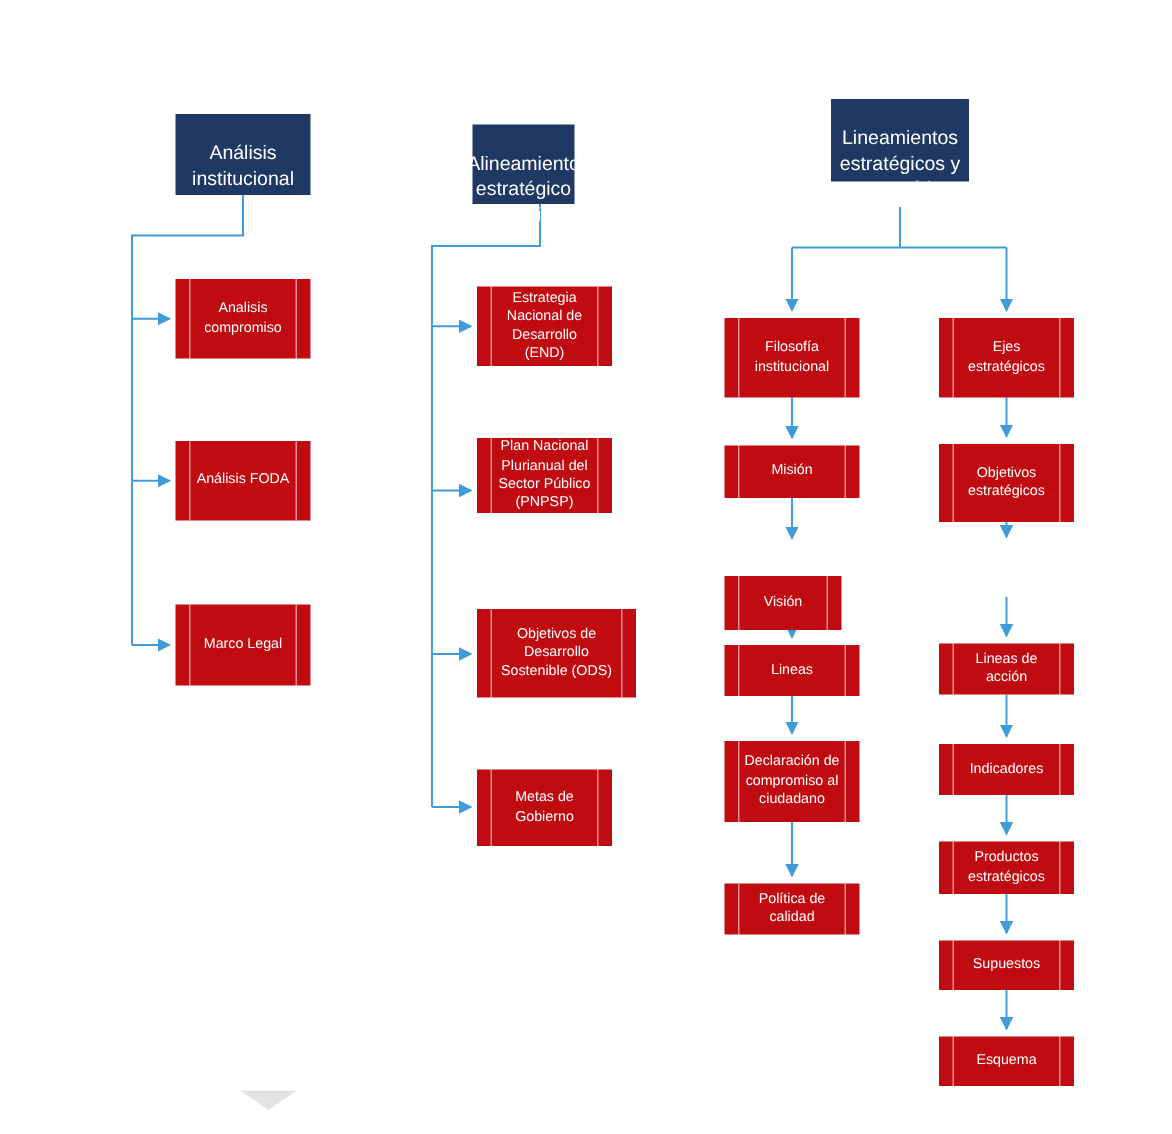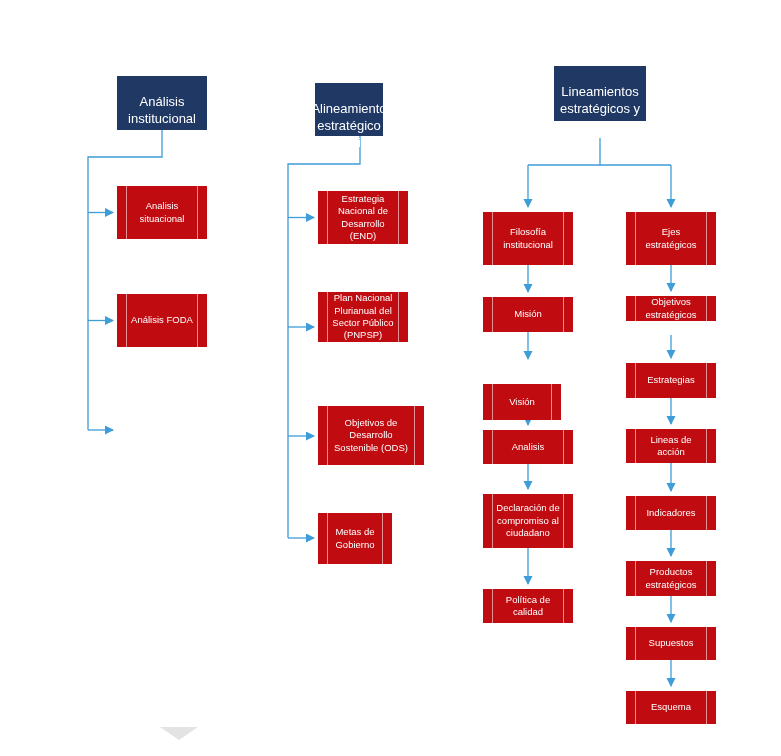"Analisis situacional" span { text: situacional -> compromiso }
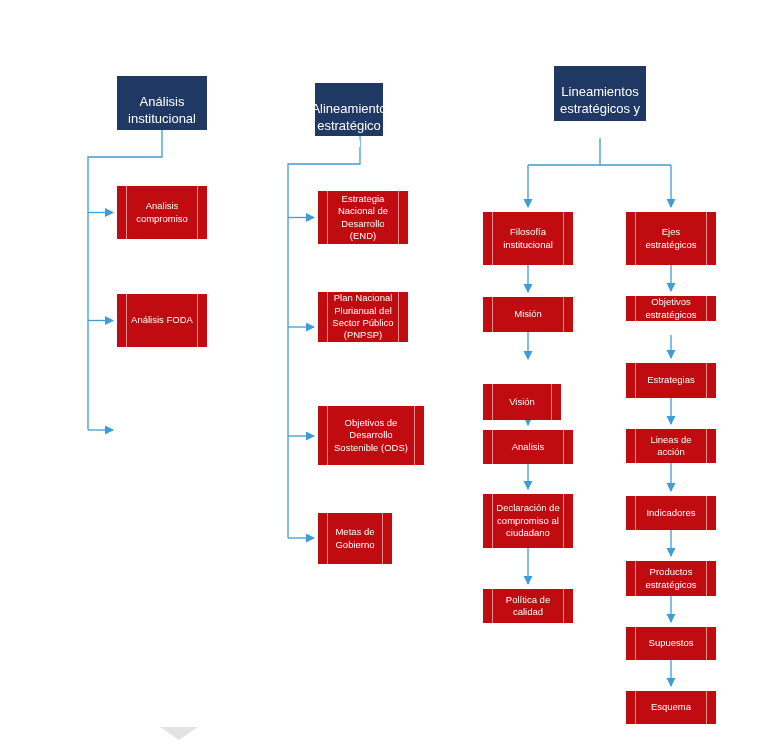"Objetivos estratégicos" div.node { height: 25px -> 52px }
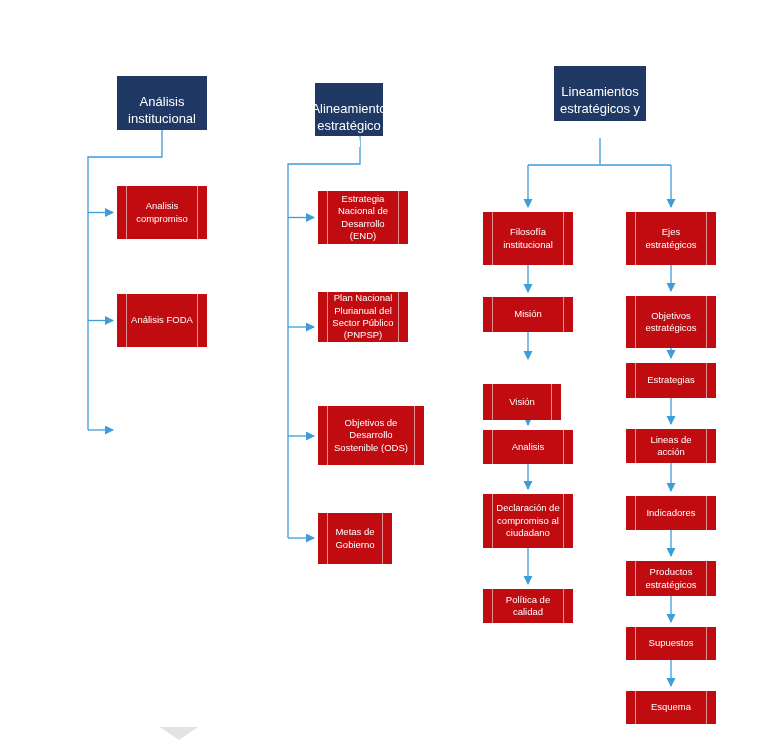"Estrategias" div.node { html: <div> <span>Estrategias</span> </div> -> none }
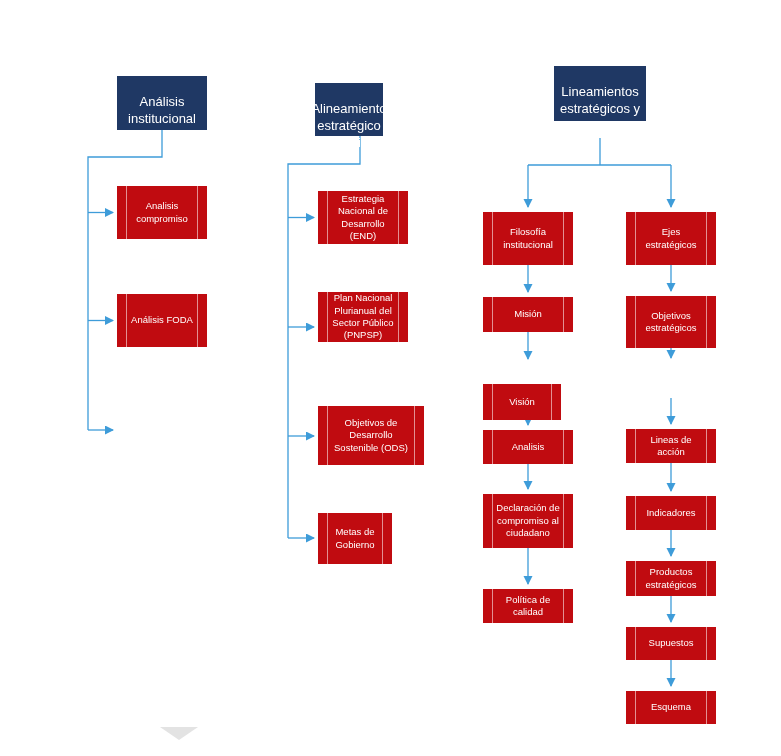"Marco Legal" div.node { html: none -> <div> <span>Marco Legal</span> </div> }
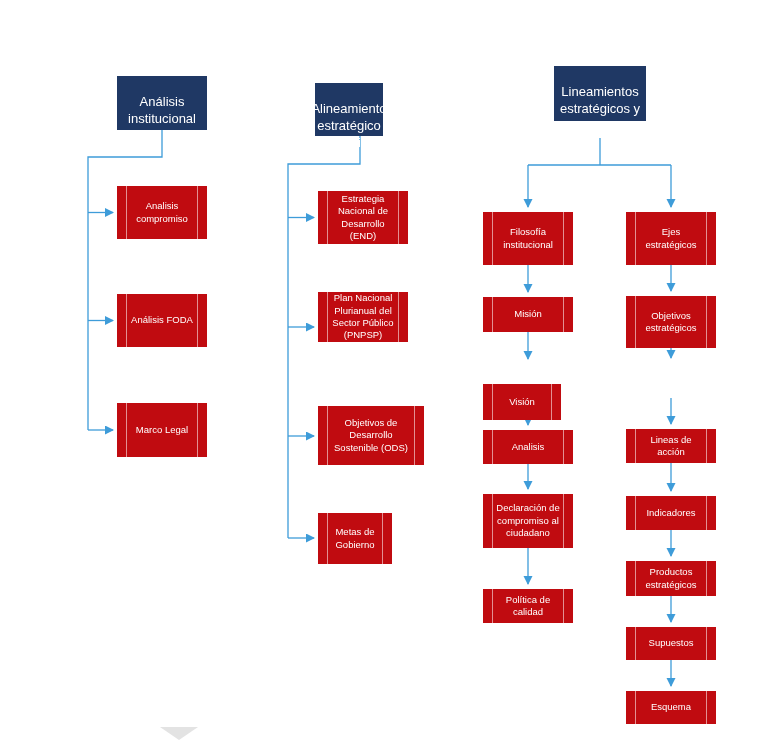"Analisis" span { text: Analisis -> Lineas }
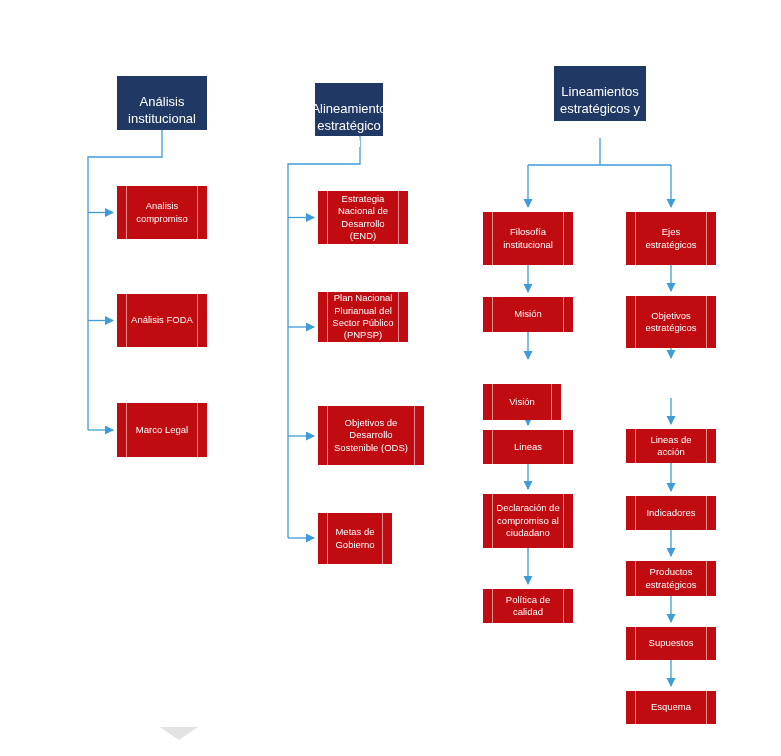"Metas de Gobierno" div.node { width: 74px -> 90px }
